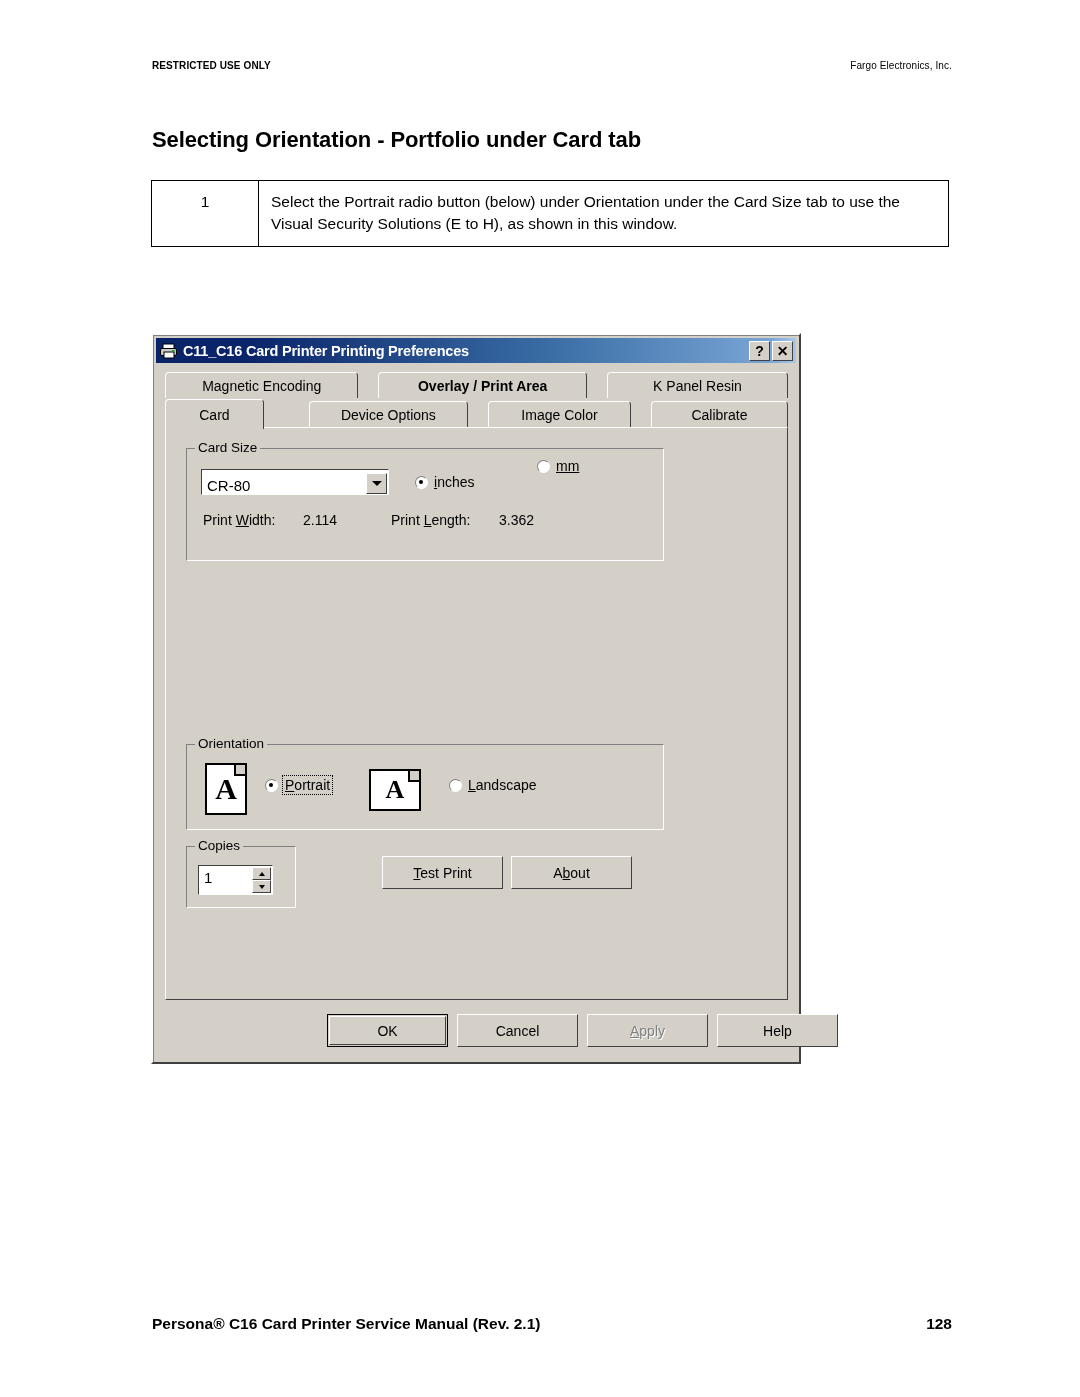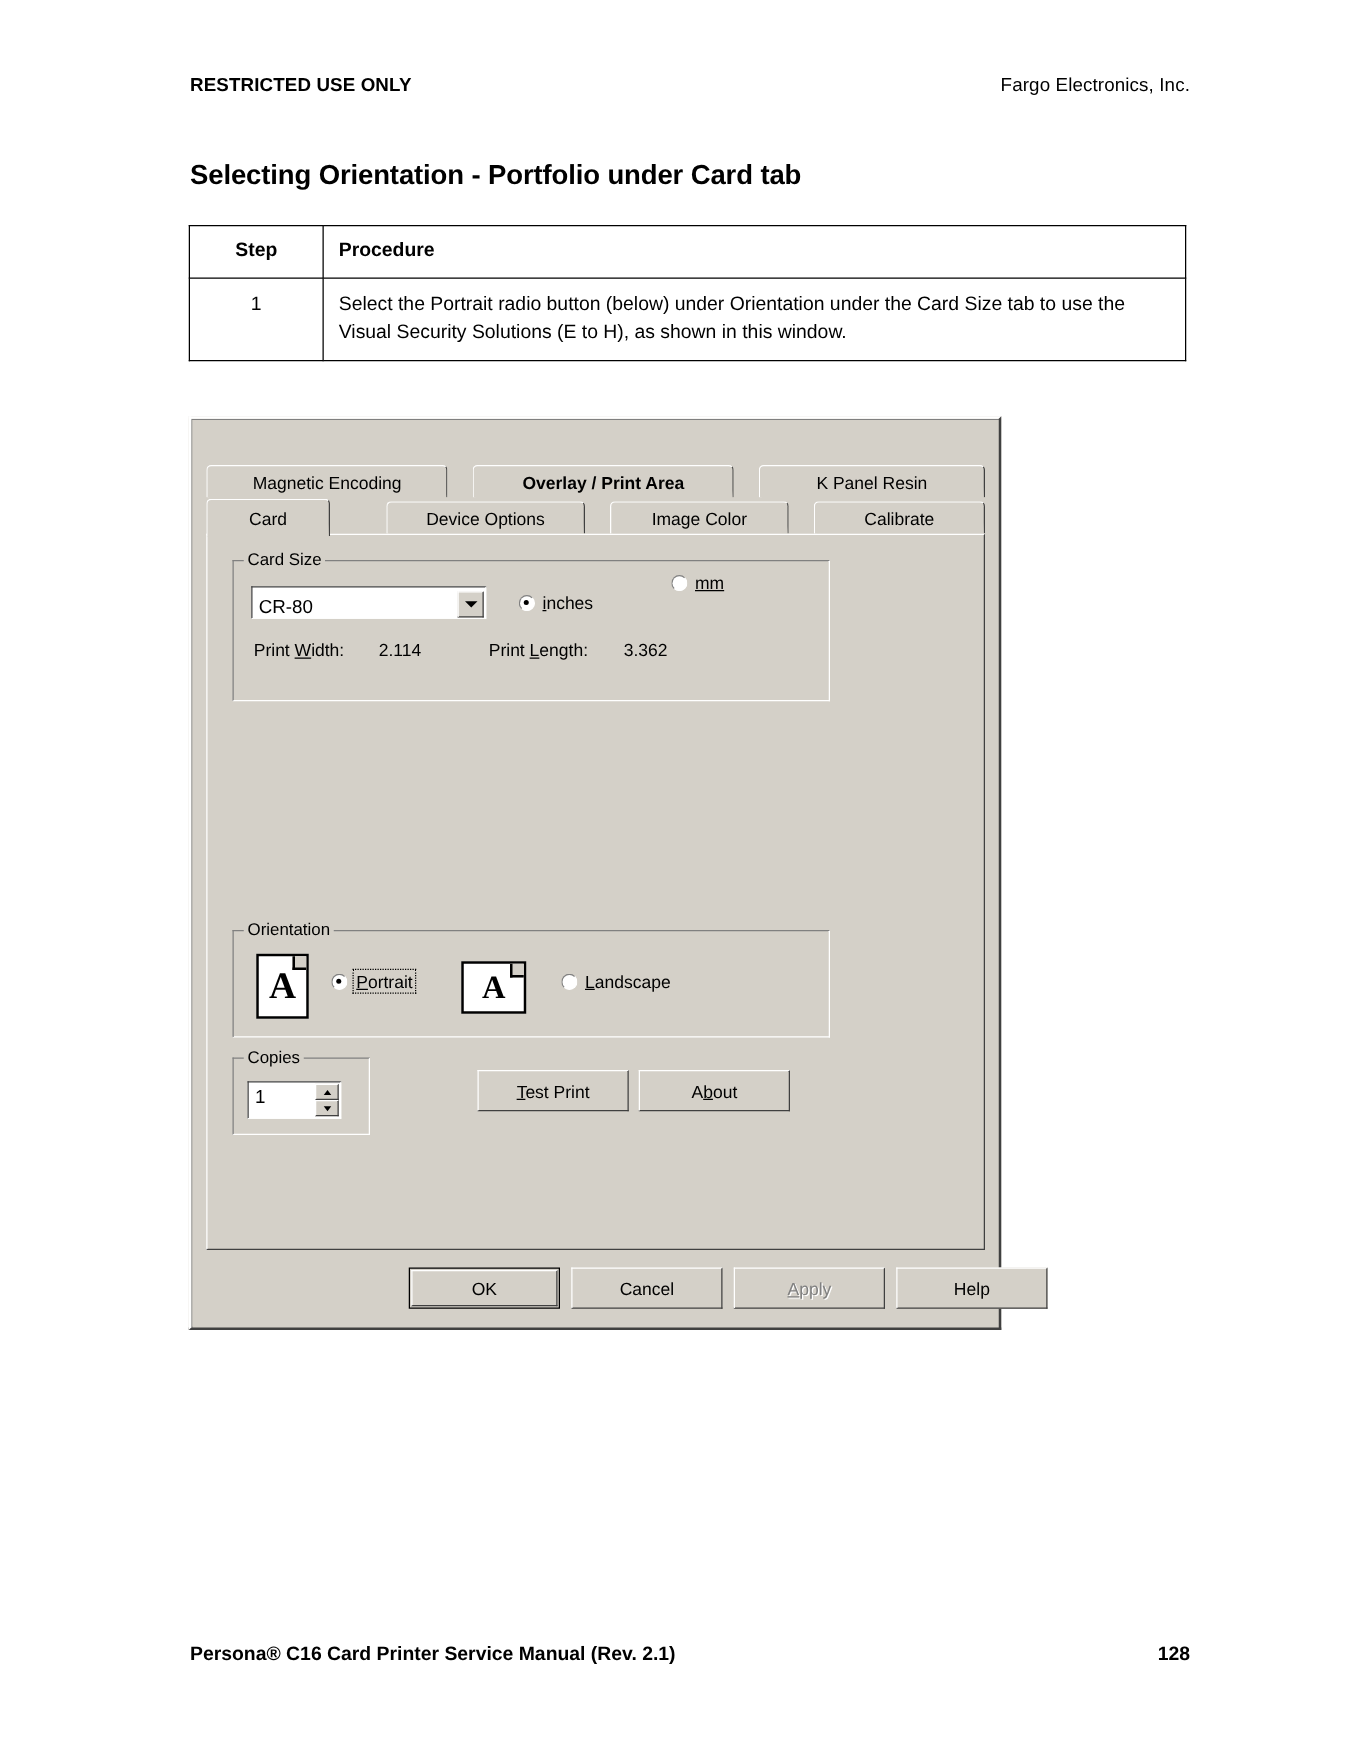"RESTRICTED USE ONLY" .page-header { font-size: 15px -> 10px }
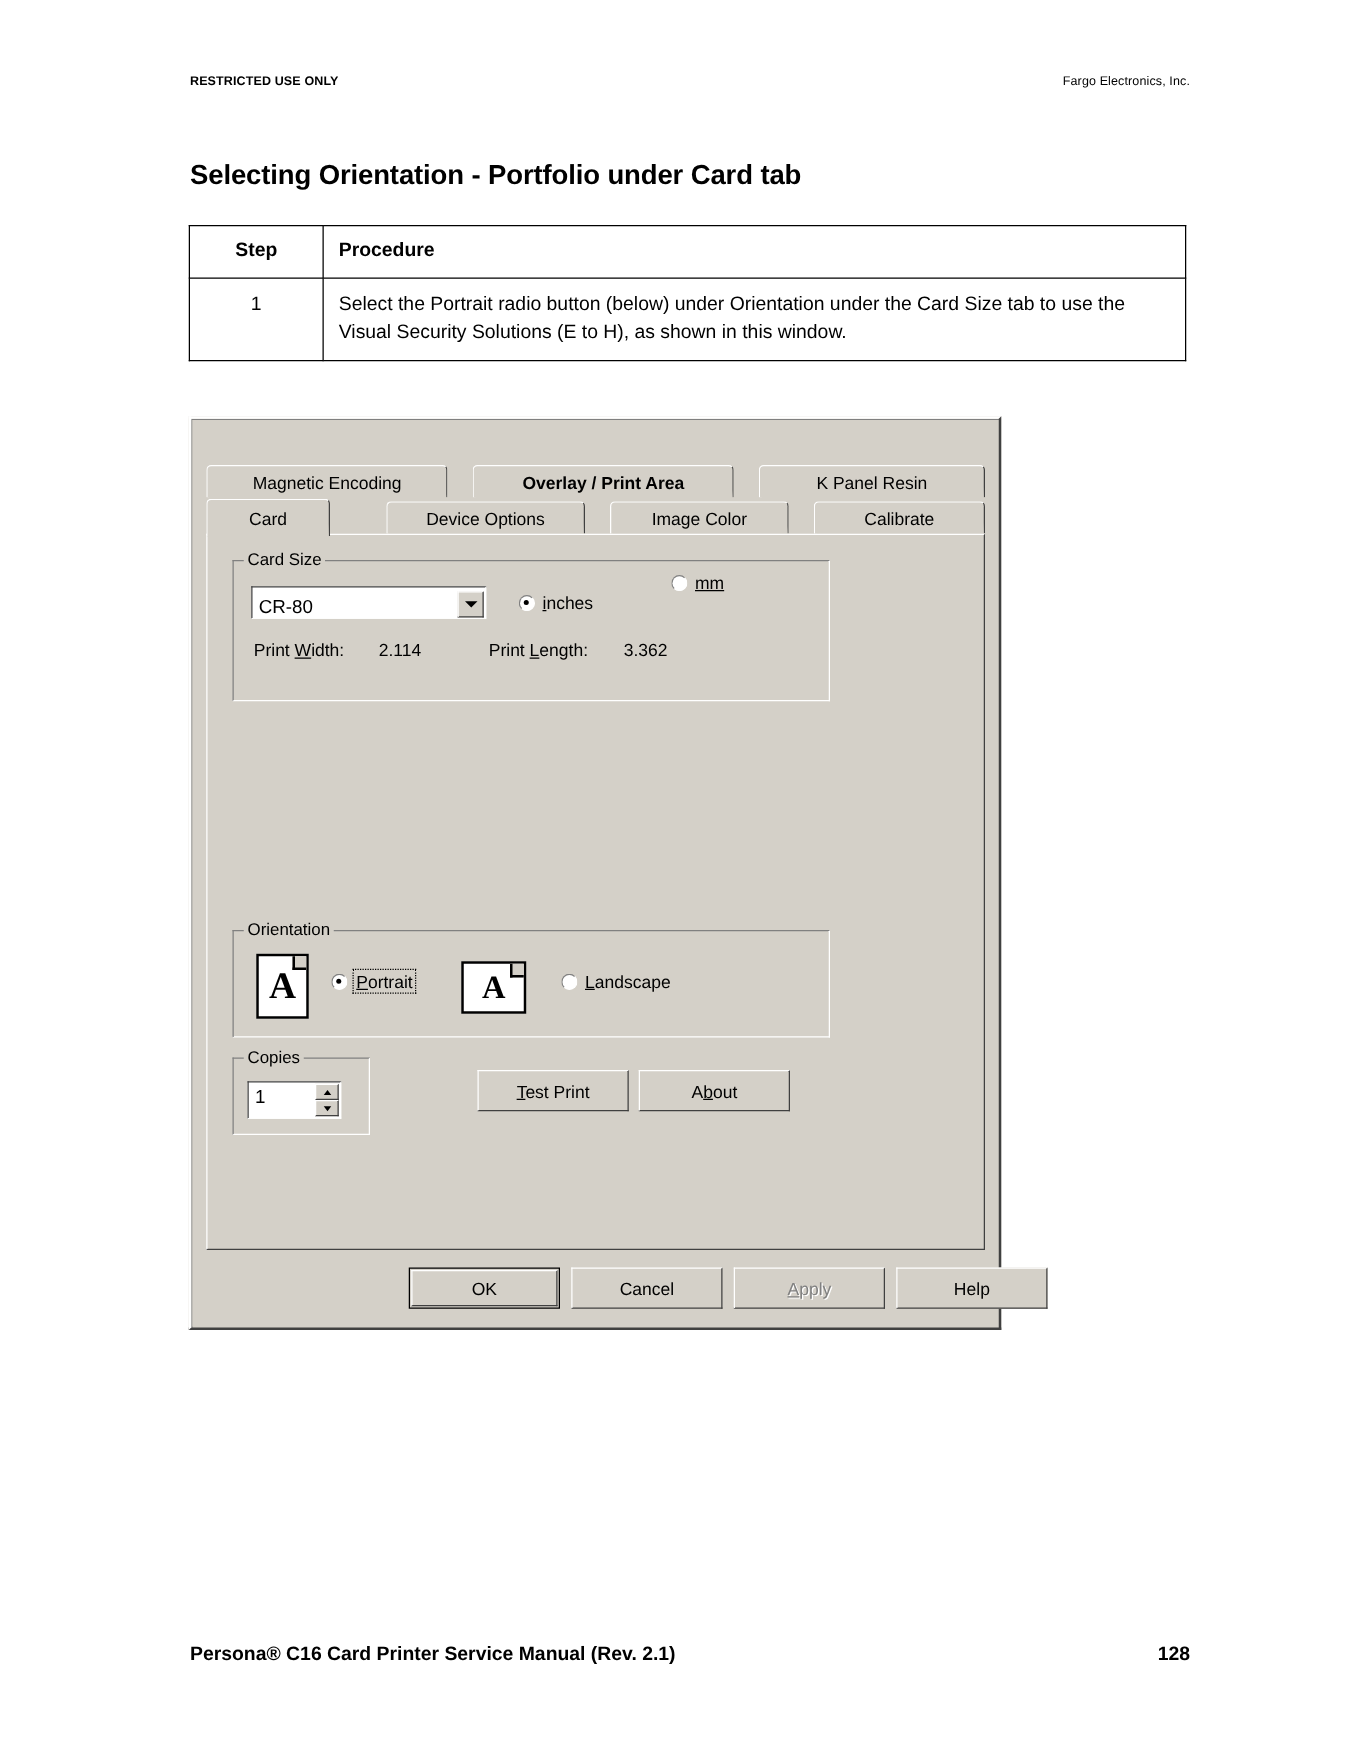"Step" tr.proc-head { html: <tr> <th>Step</th> <th>Procedure</th> </tr> -> none }
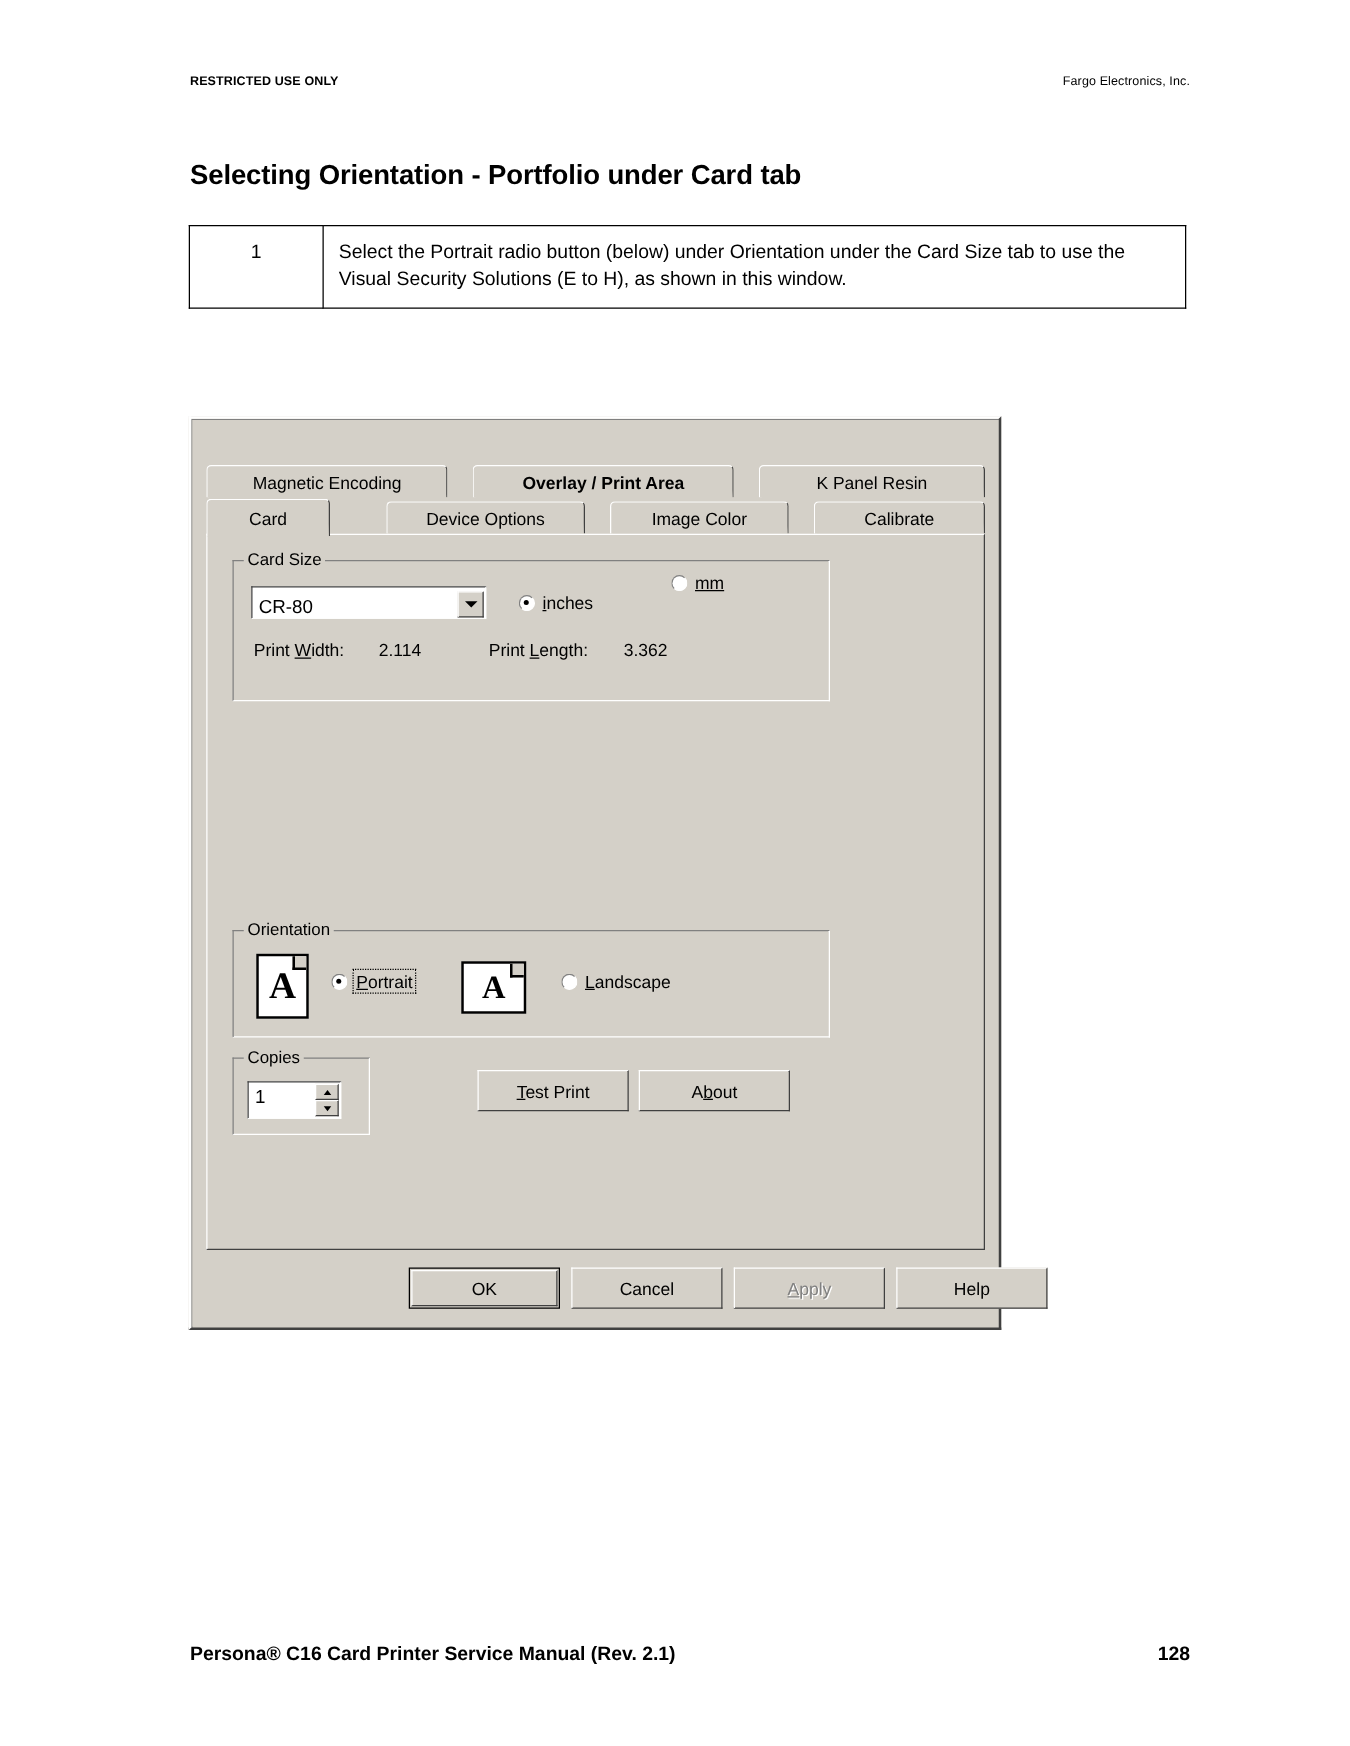"C11_C16 Card Printer Printing" div.titlebar { html: none -> <div> <span> <svg> <rect></rect> <rect></rect> <rect></rect> <rect></rect> </svg> </span> <span>C11_C16 Card Printer Printing Preferences</span> <span> <button>?</button> <button>✕</button> </span> </div> }
